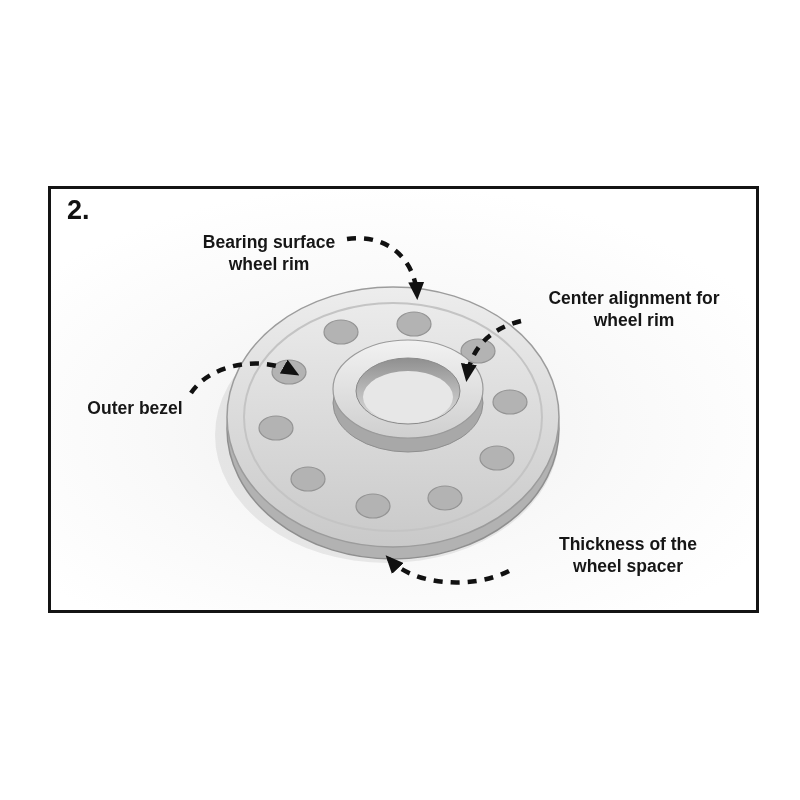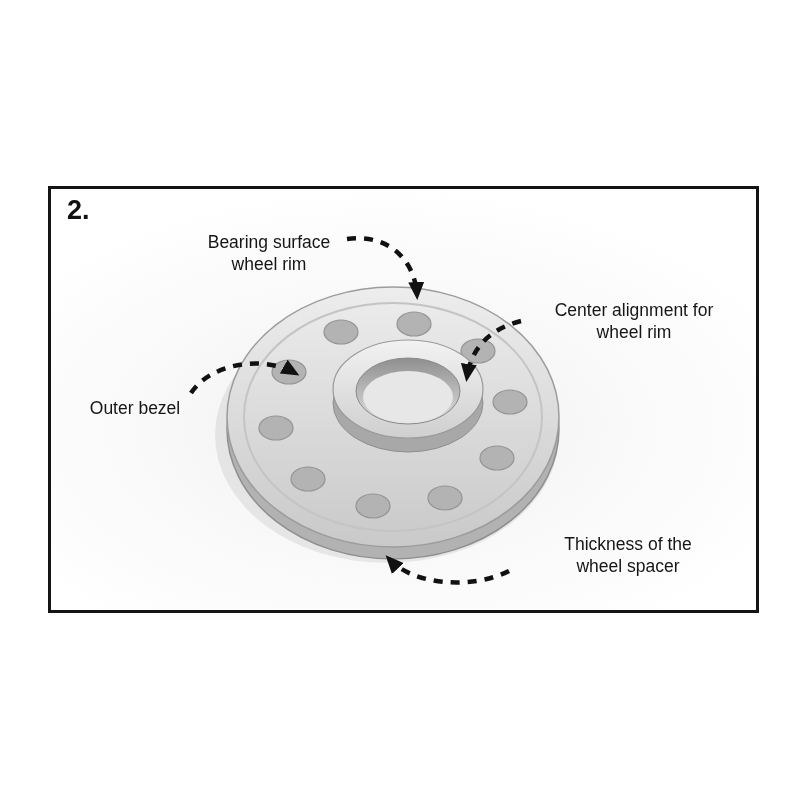"Bearing surface" .label { font-weight: none -> bold }
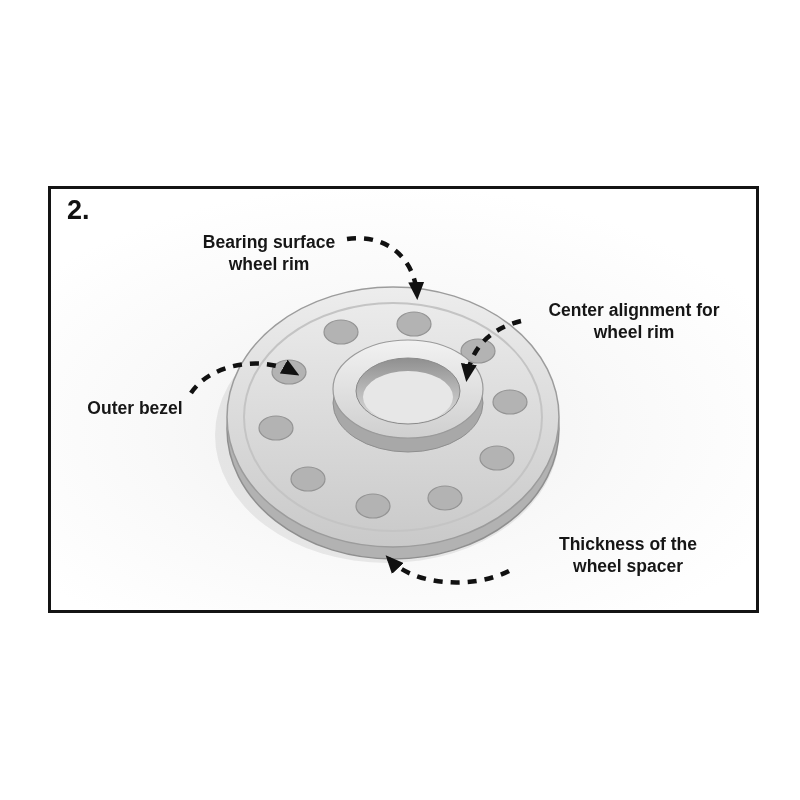"Center alignment for" .label-center { margin-top: 12px -> none }
